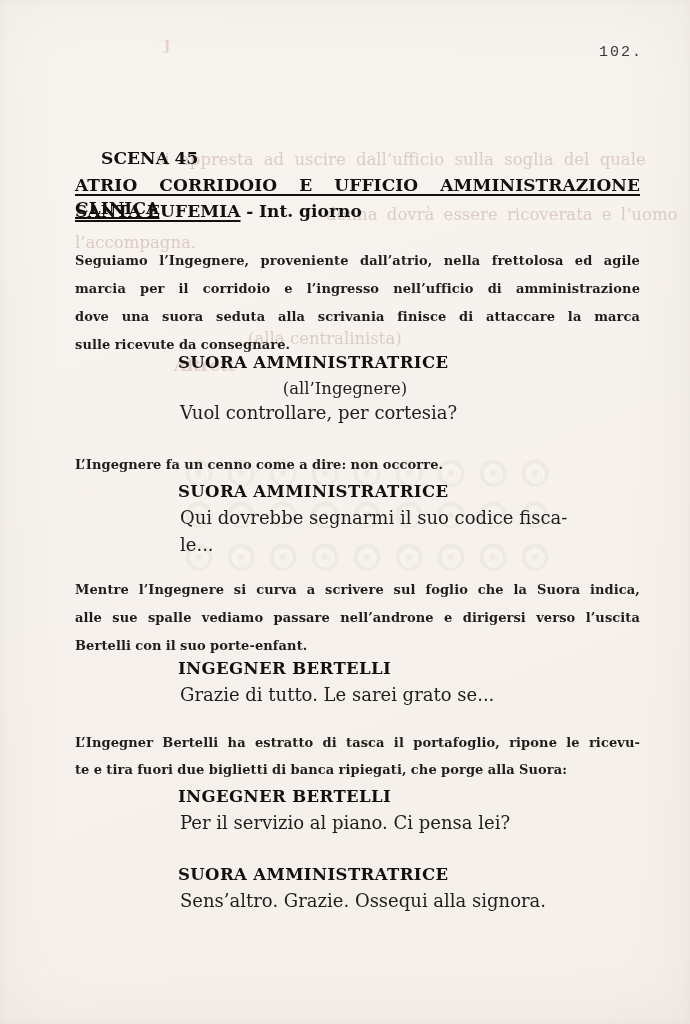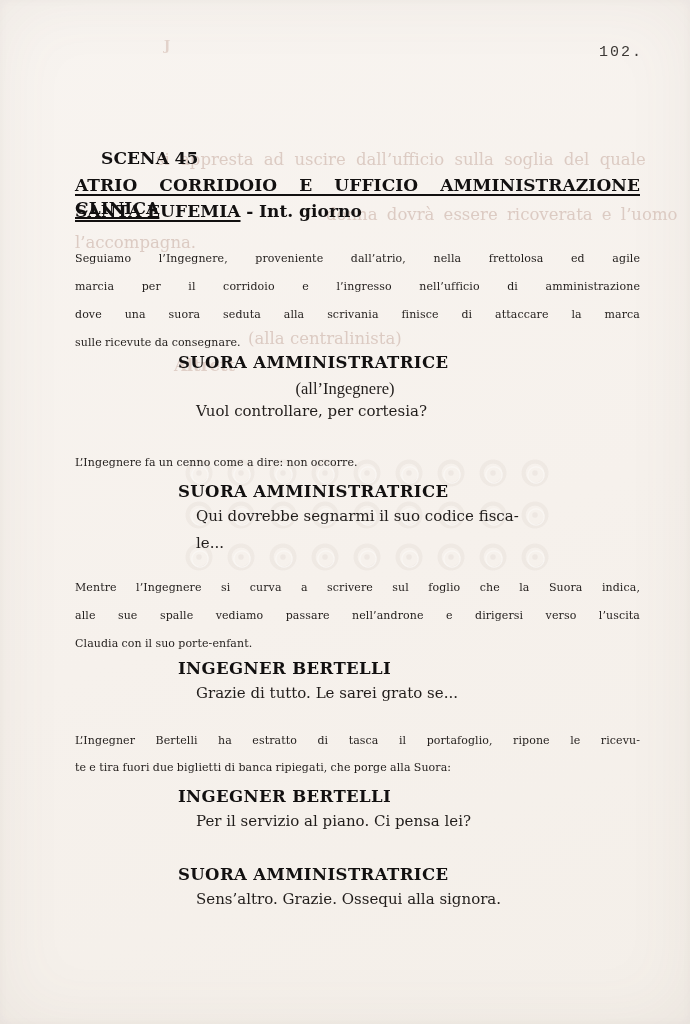"Seguiamo l’Ingegnere, proveniente" .ln { font-size: 11px -> 13px; font-weight: none -> bold }
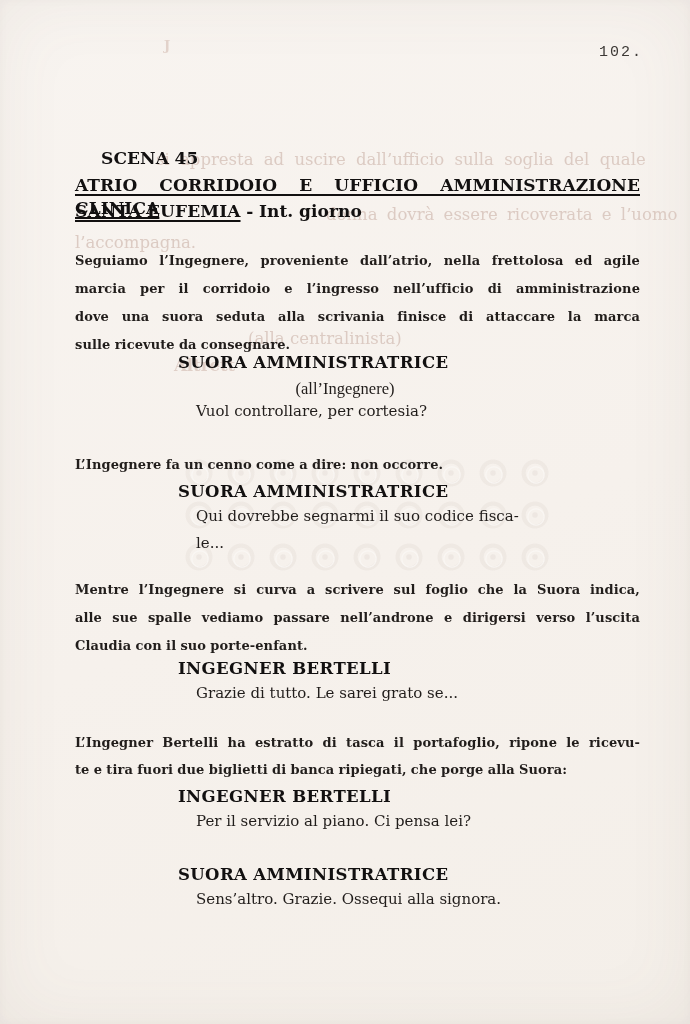"(all’Ingegnere)" div.paren { font-family: Liberation Serif, serif -> none }
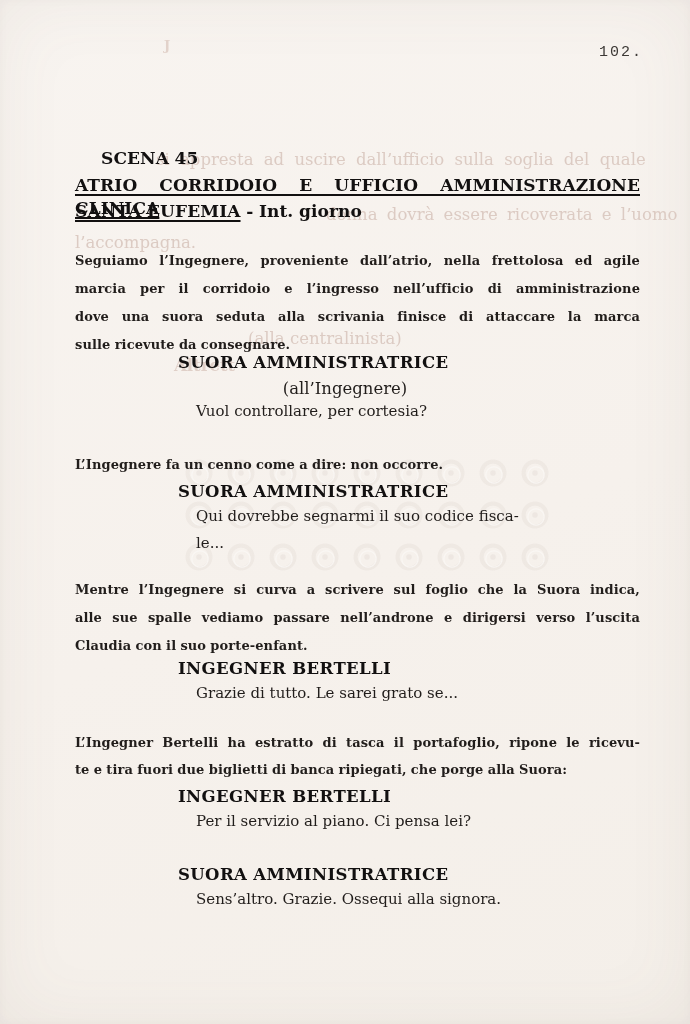"Vuol controllare, per cortesia?" .dia { font-size: 15px -> 18px; left: 196px -> 180px }
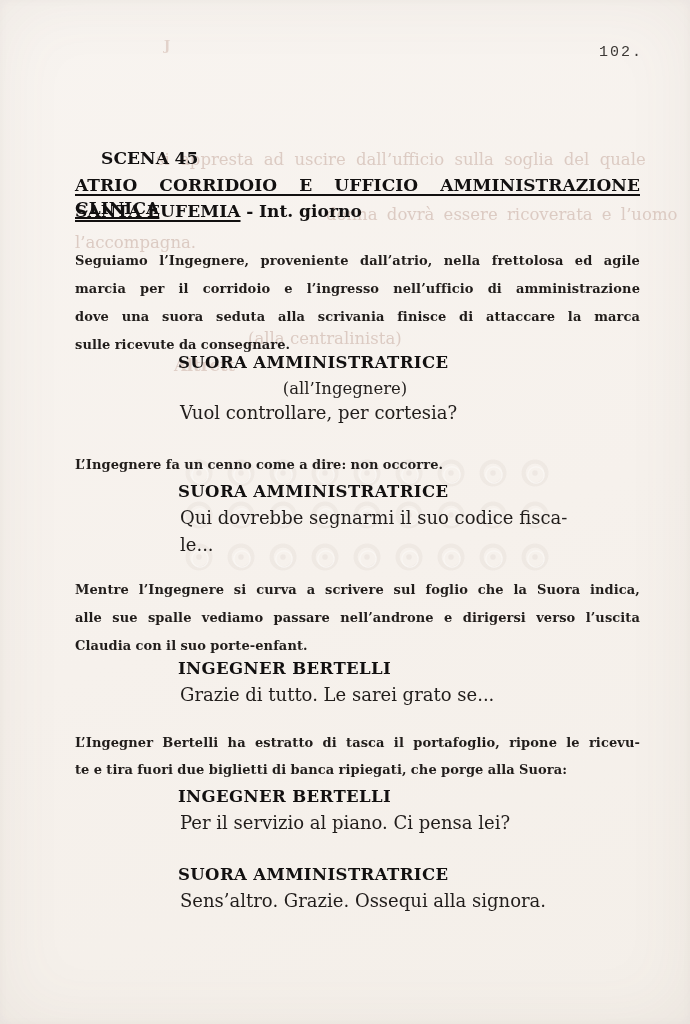"Claudia con il suo porte-enfant." div.ln { text: Claudia -> Bertelli }
